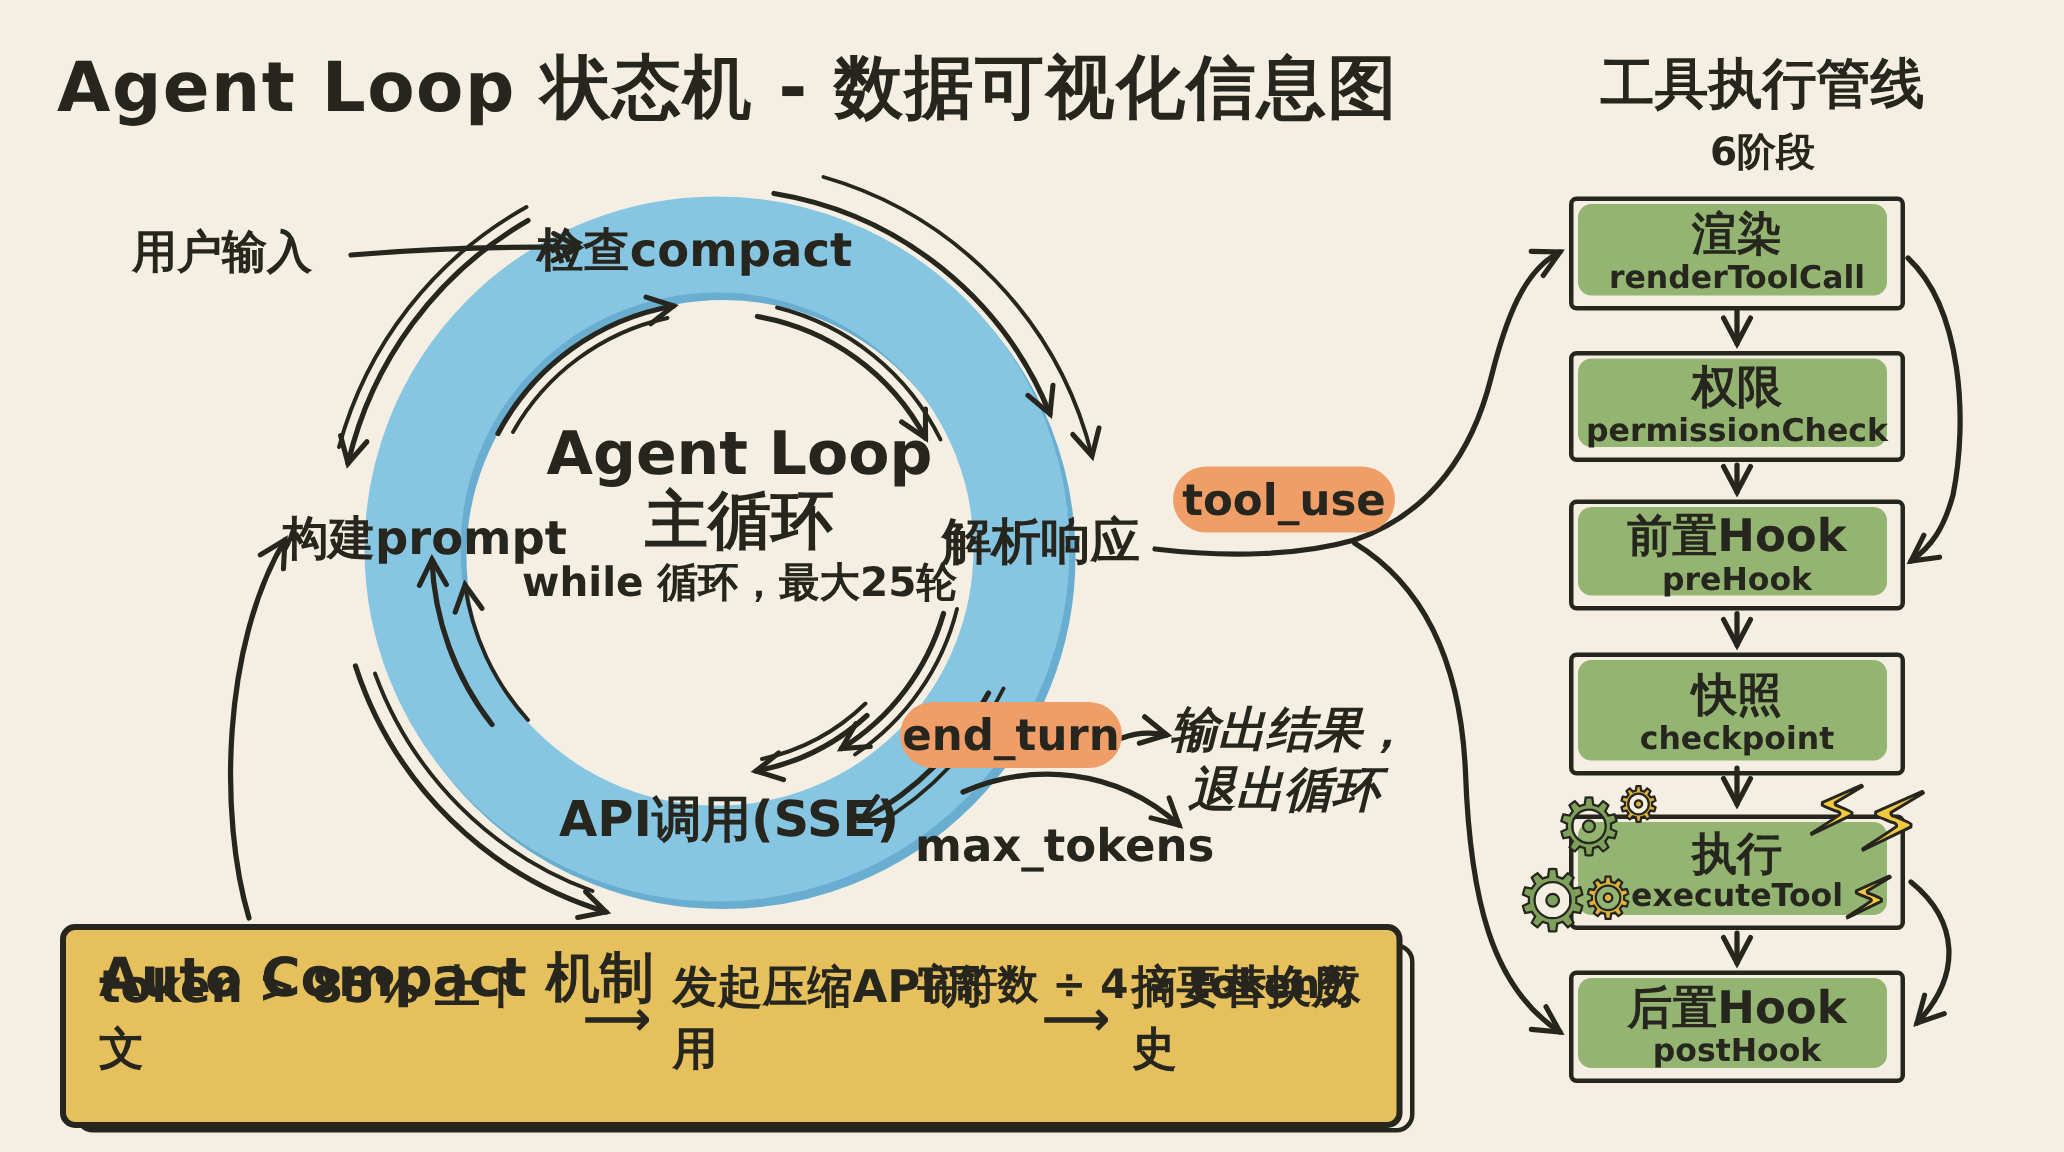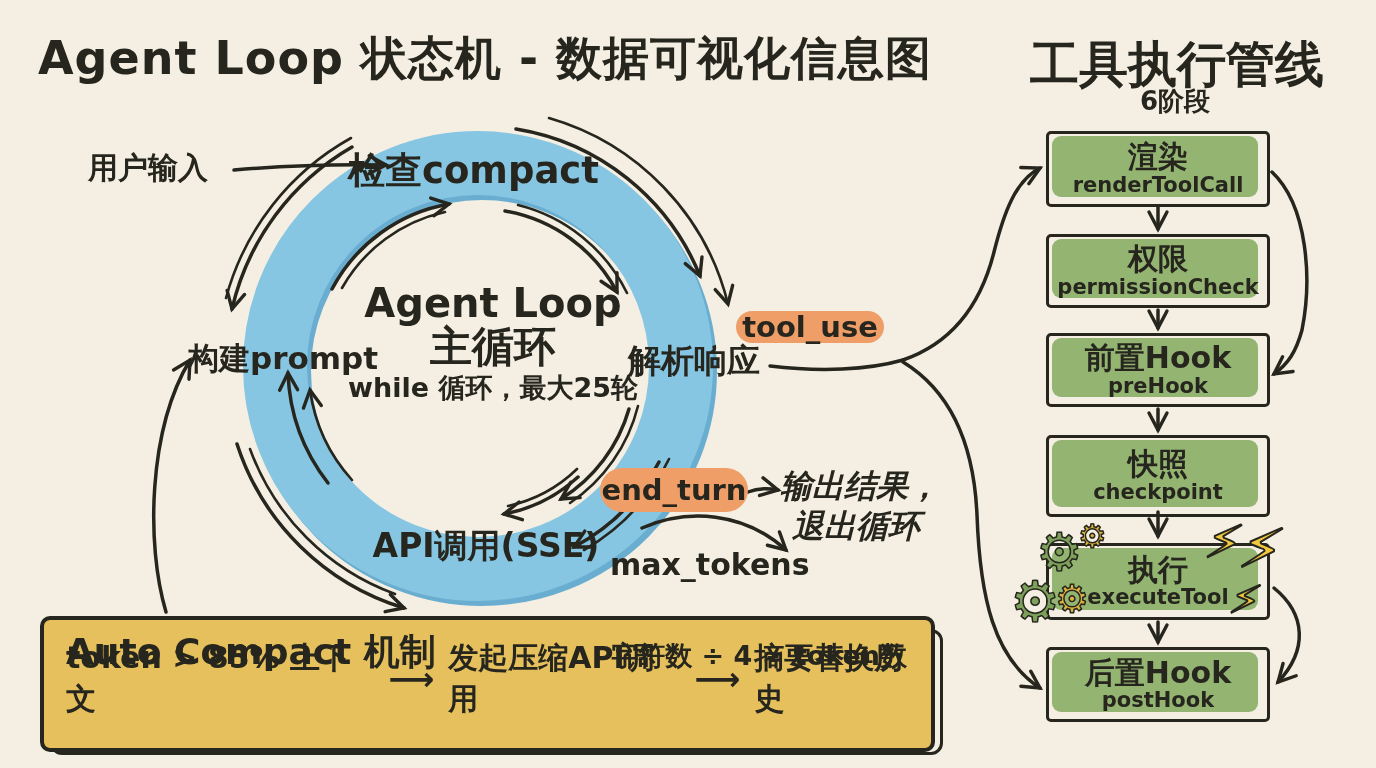"工具执行管线" .pipe-title { font-size: 49px -> 36px }
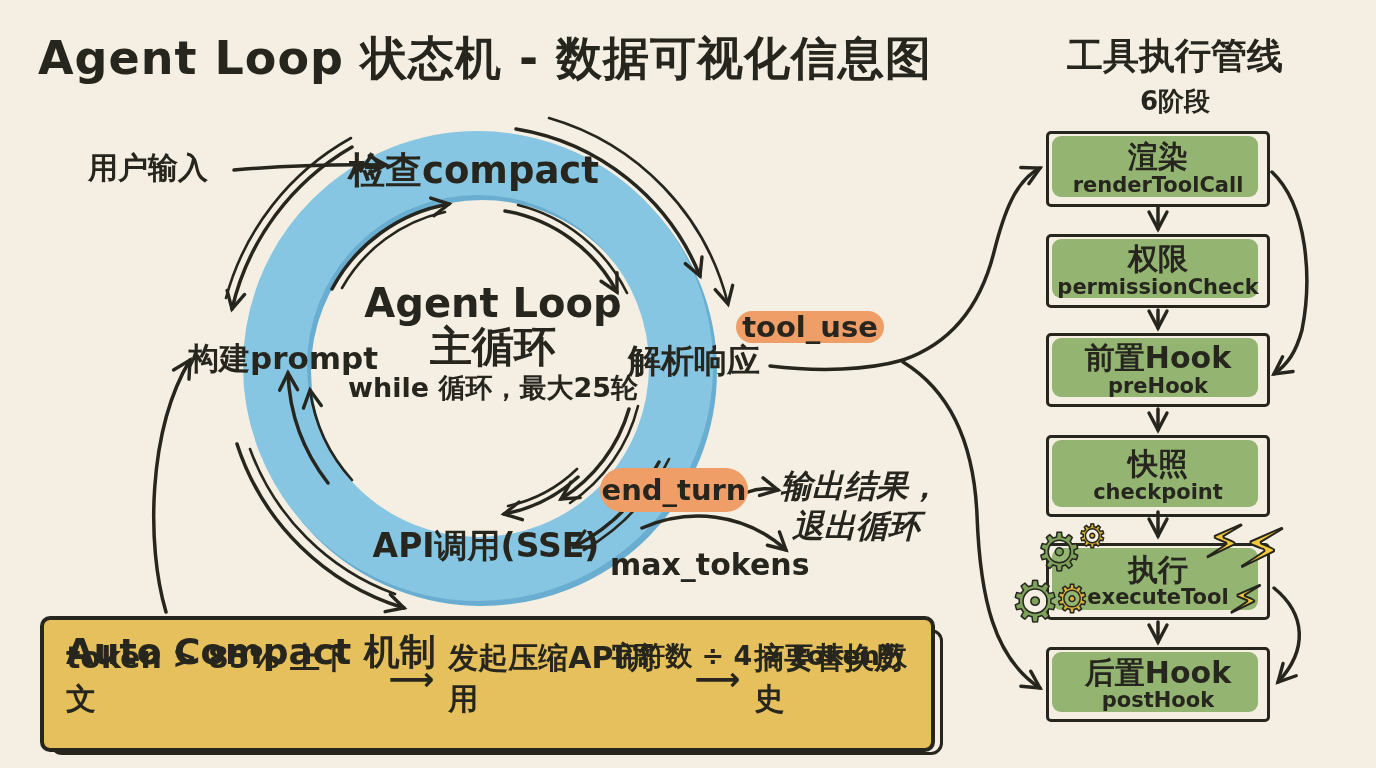"检查compact" .state-top { font-size: 37px -> 31px }
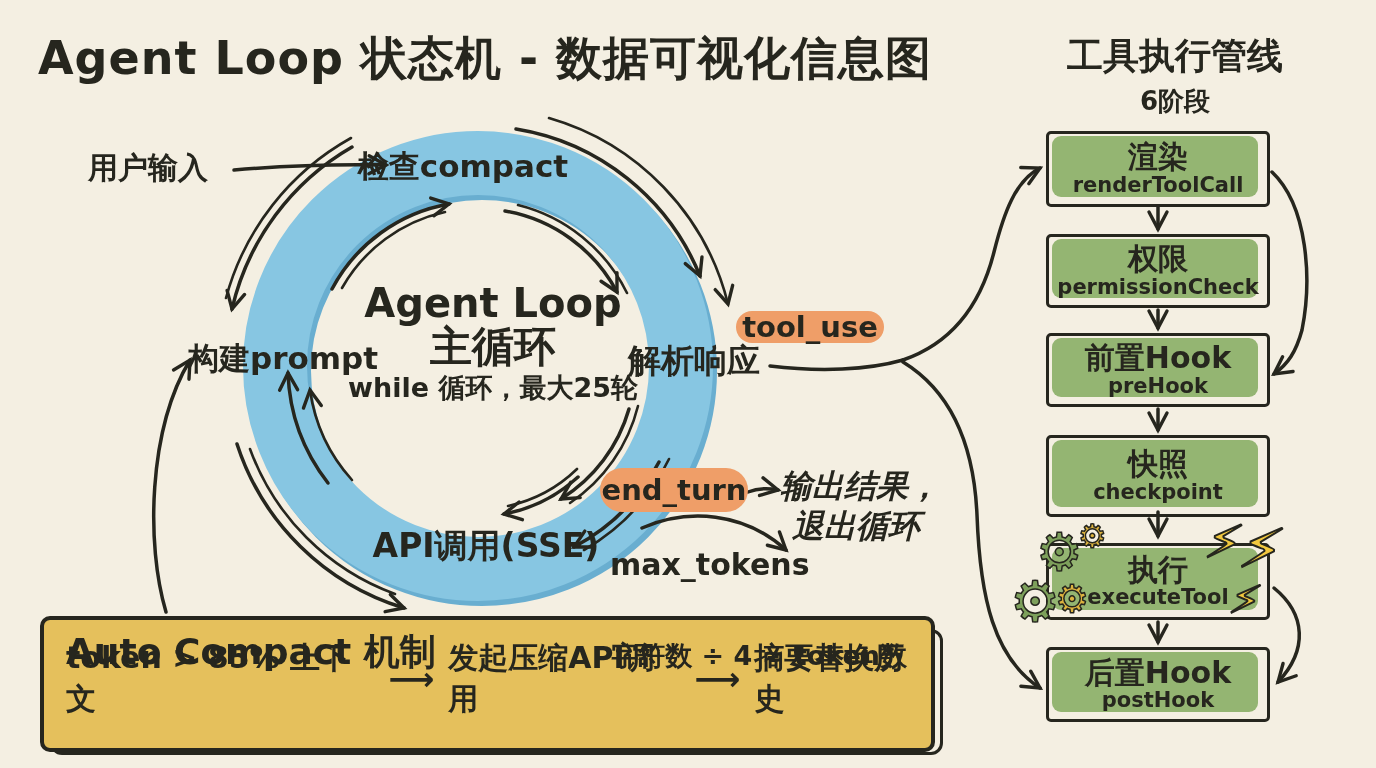"tool_use" .pill-tool { height: 32px -> 44px; left: 736px -> 782px }
